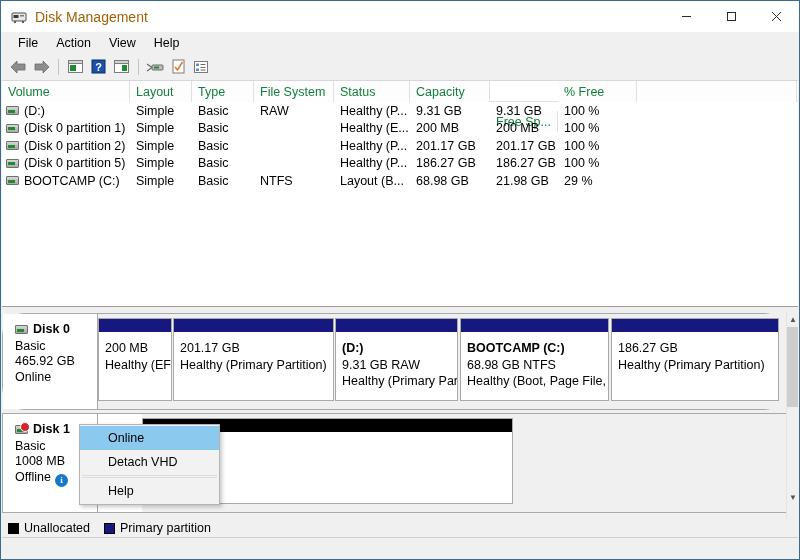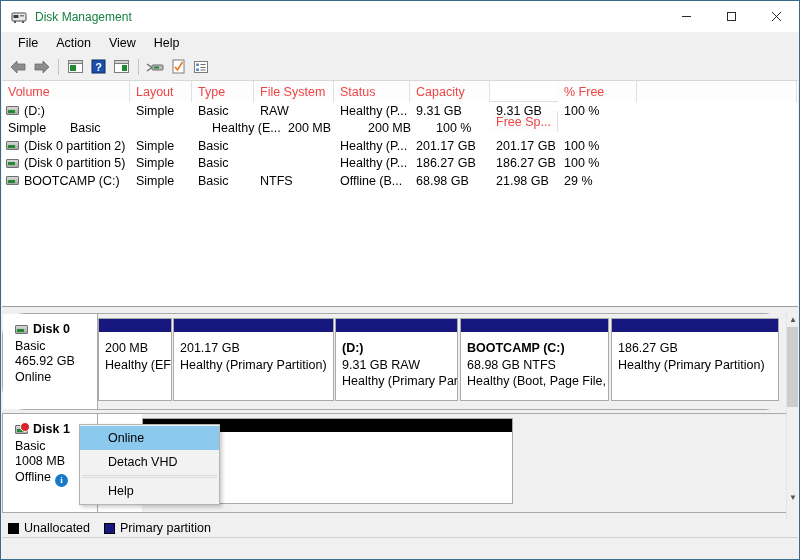"Disk Management" #title-text { color: #15803d -> #a16207; font-size: 12px -> 14px }
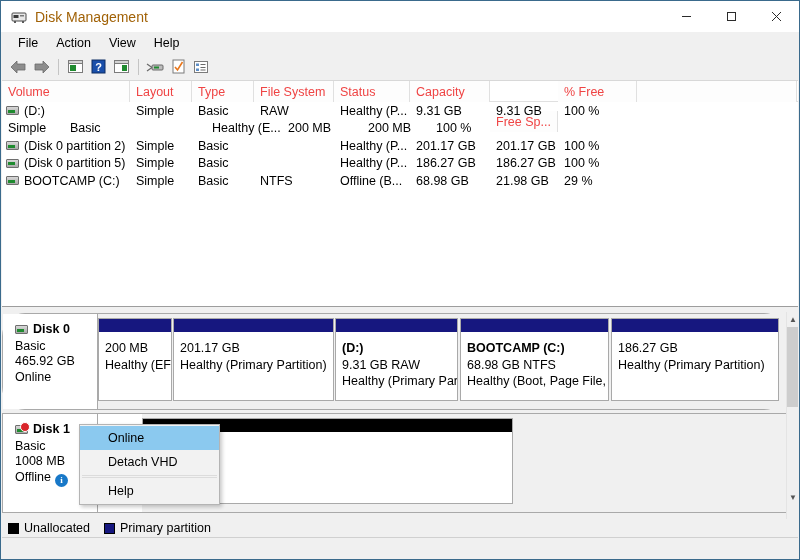"Volume" .colh { color: #ef4444 -> #15803d }
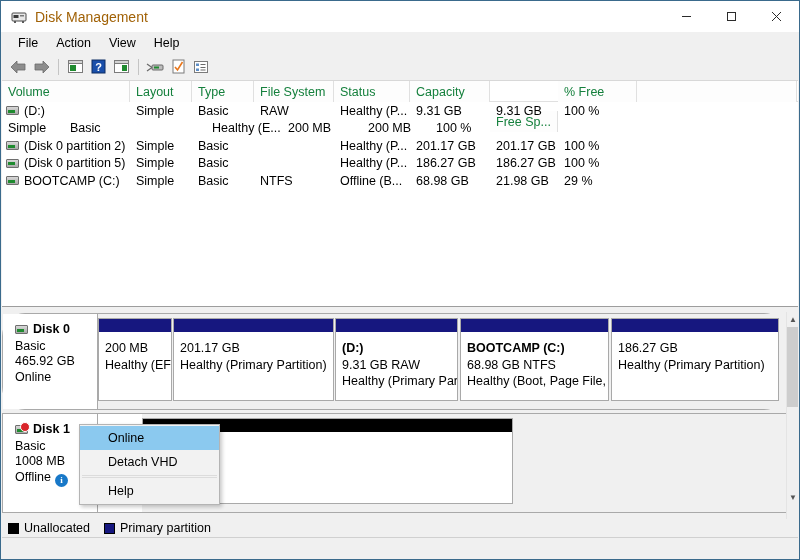"(Disk 0 partition 1)" div.cell { html: none -> <div> <span></span> <span>(Disk 0 partition 1)</span> </div> }
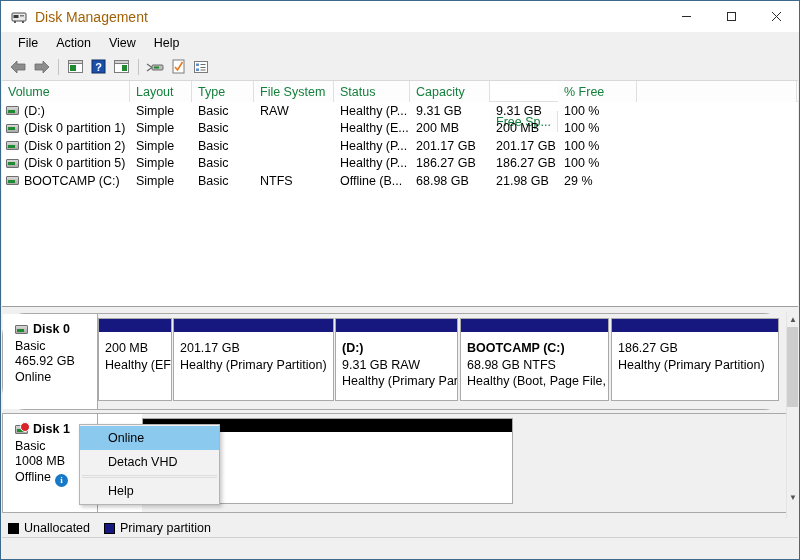"Offline (B..." div.cell { text: Offline -> Layout }
